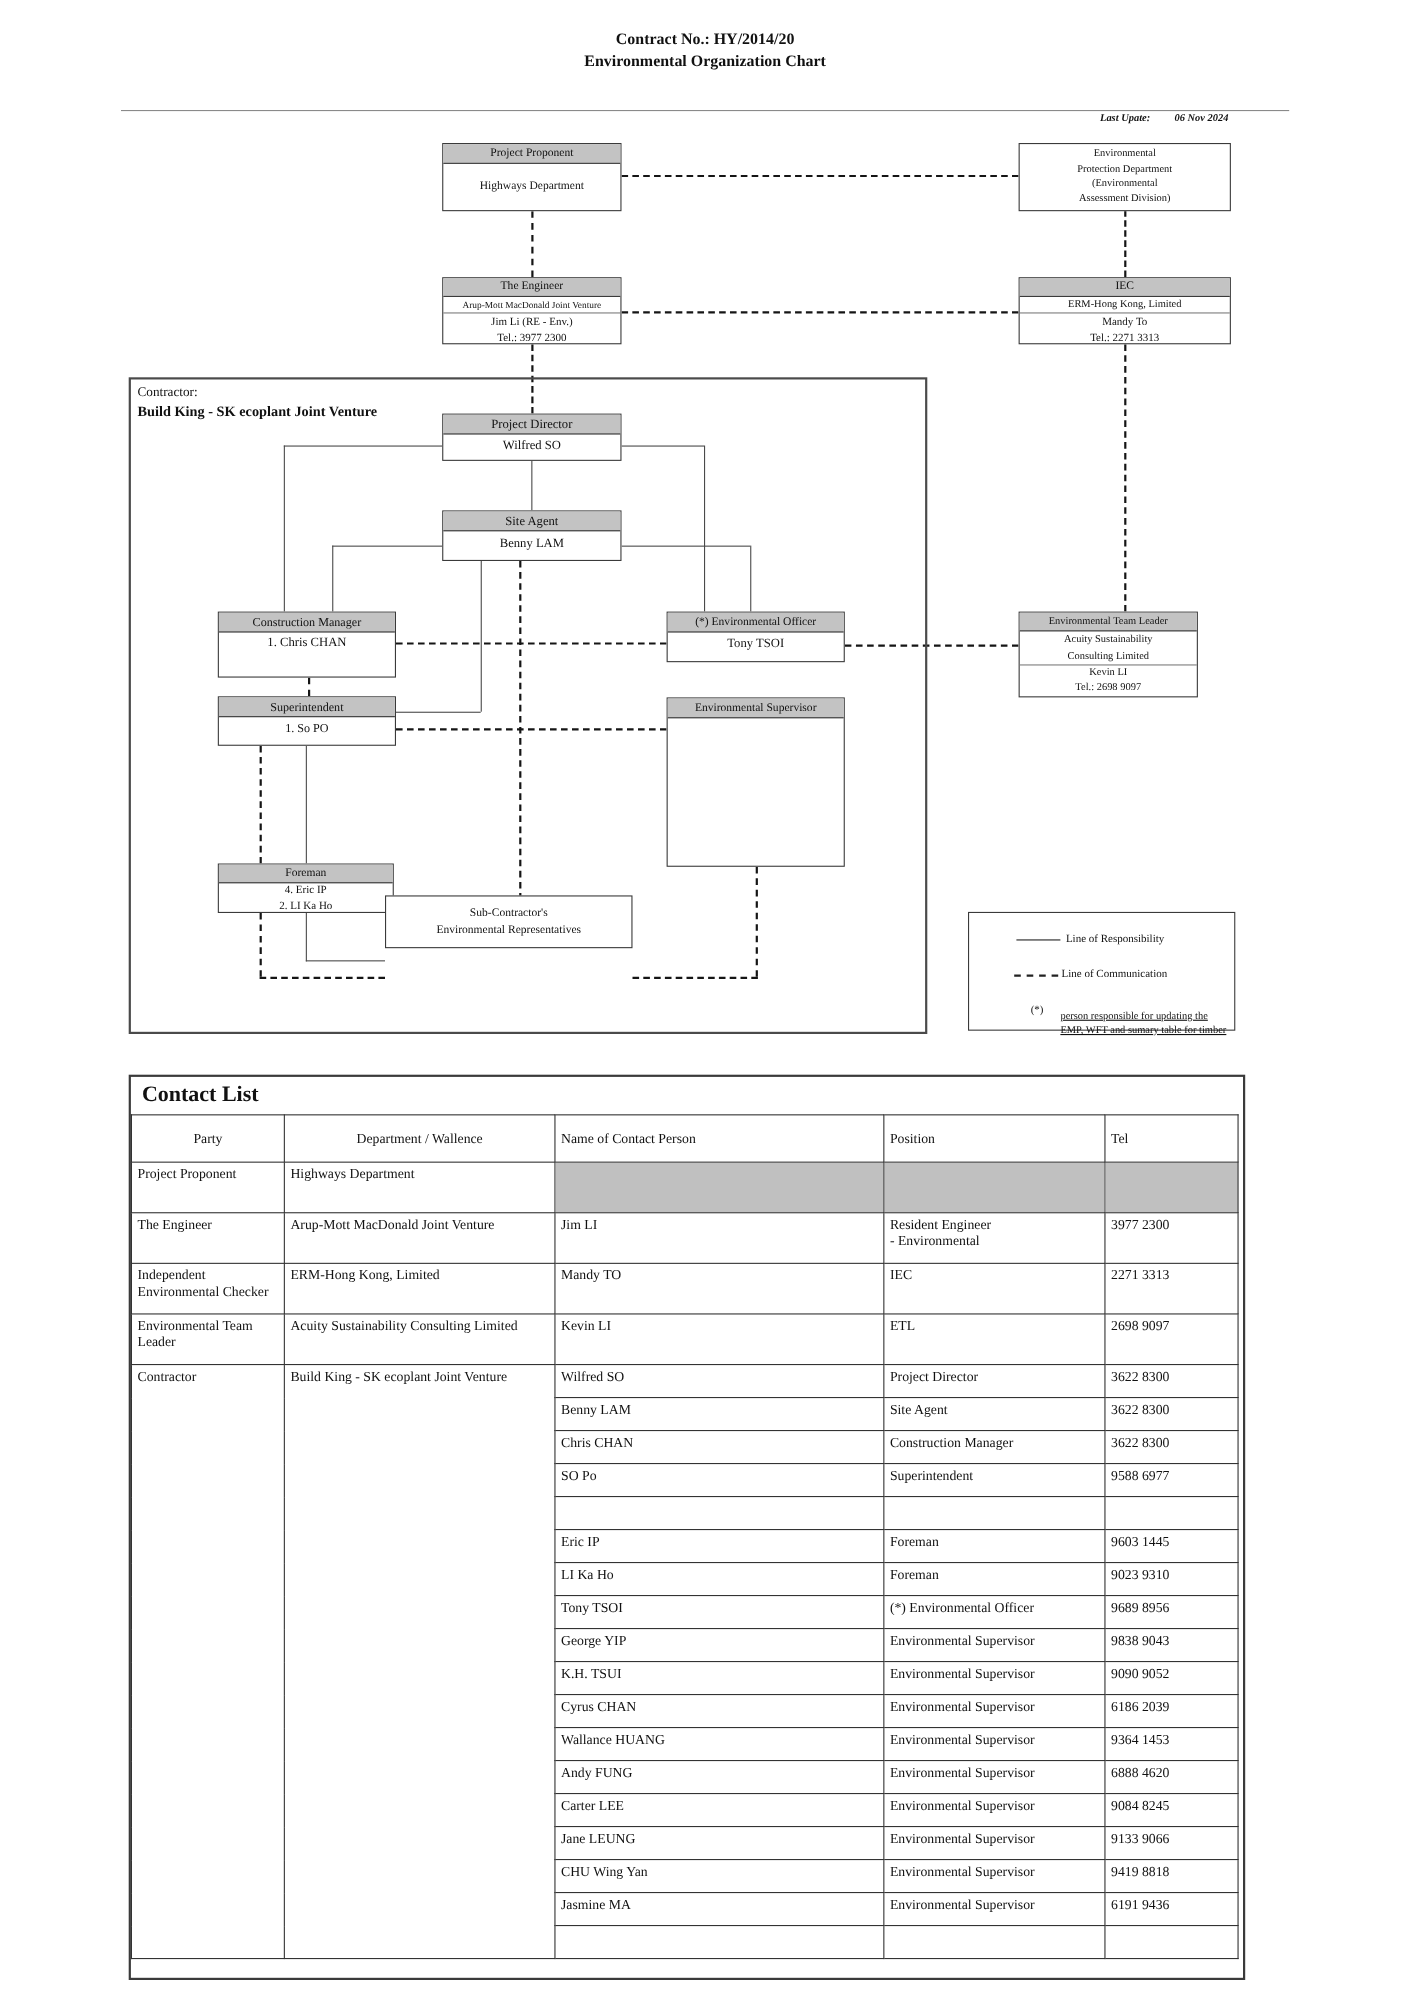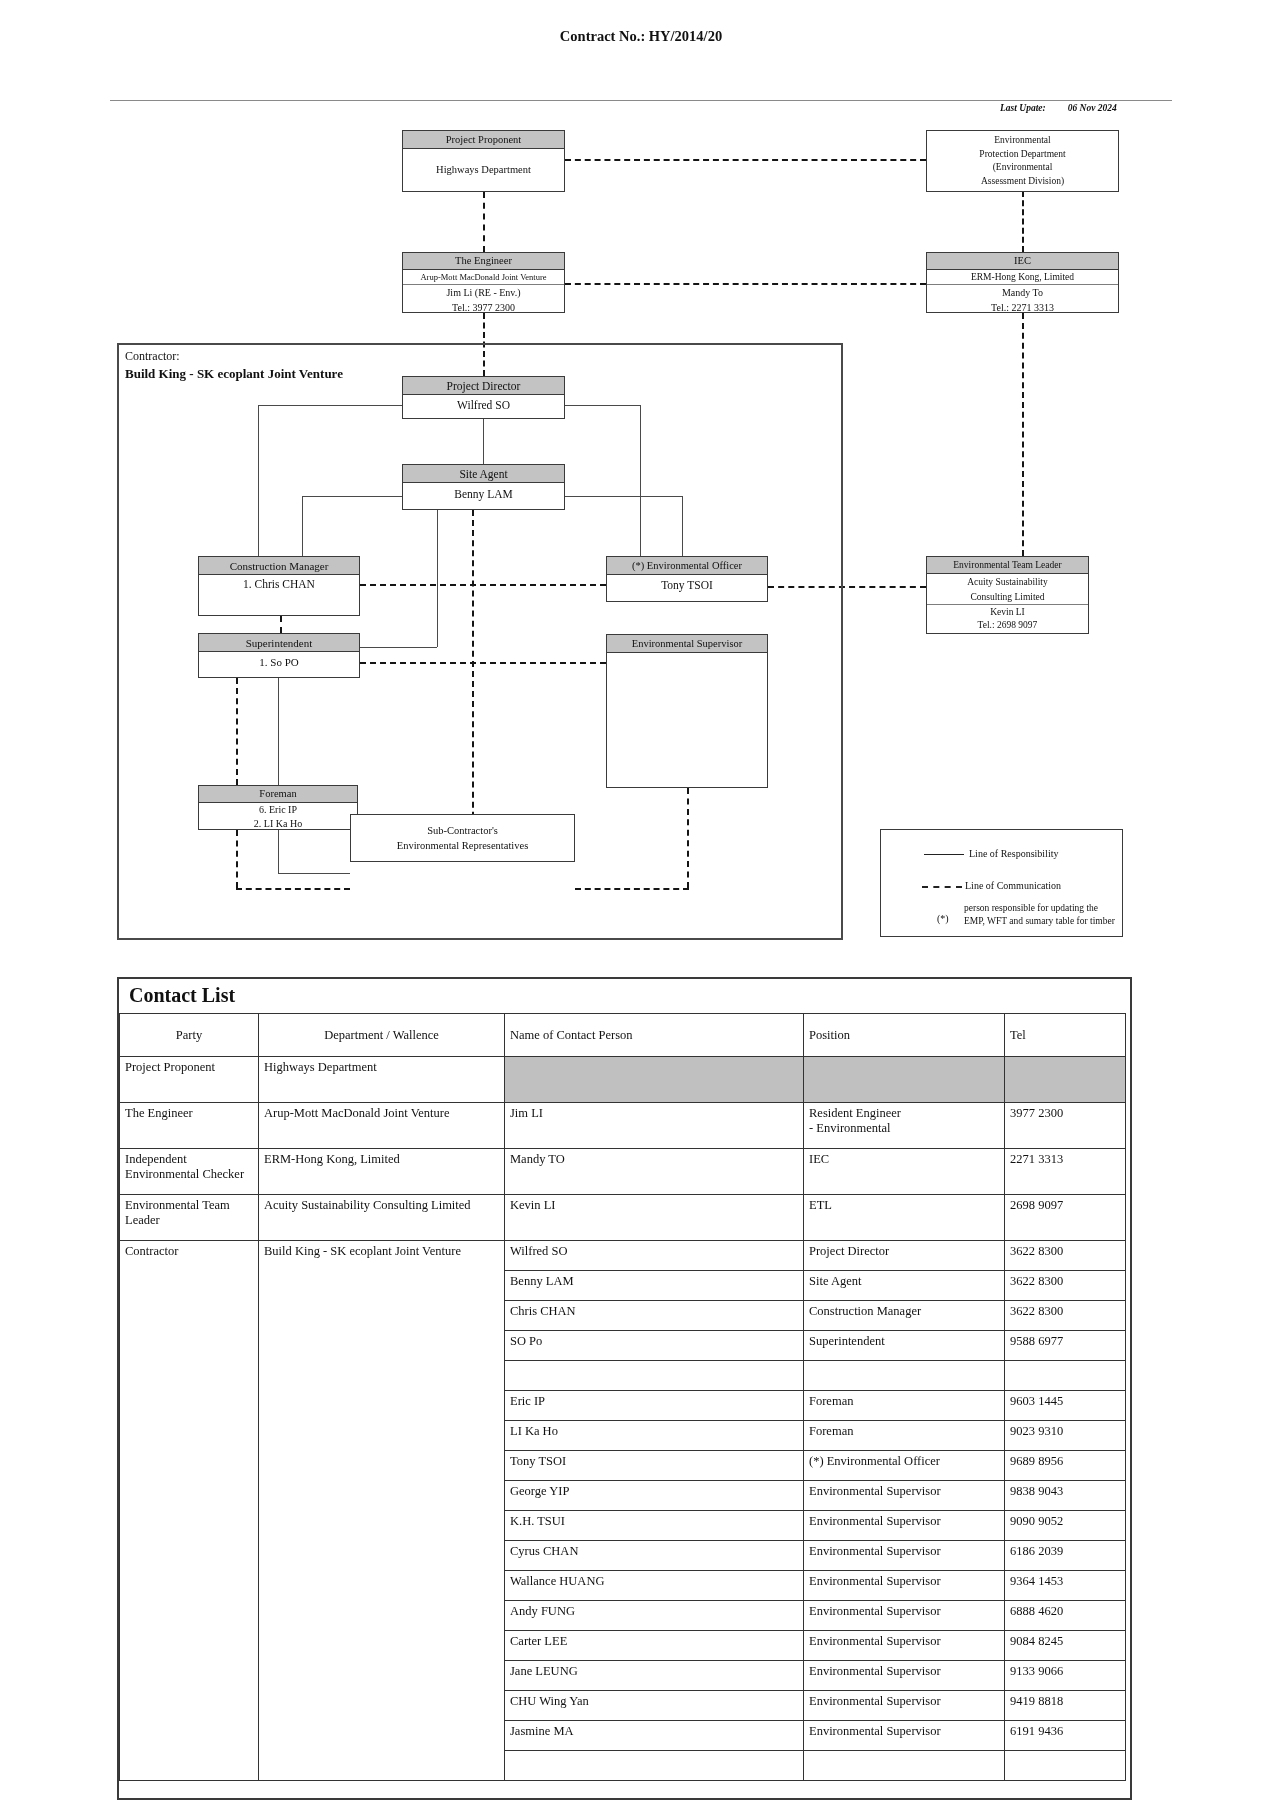"Environmental Organization Chart" div.title-line { html: none -> <div>Environmental Organization Chart</div> }
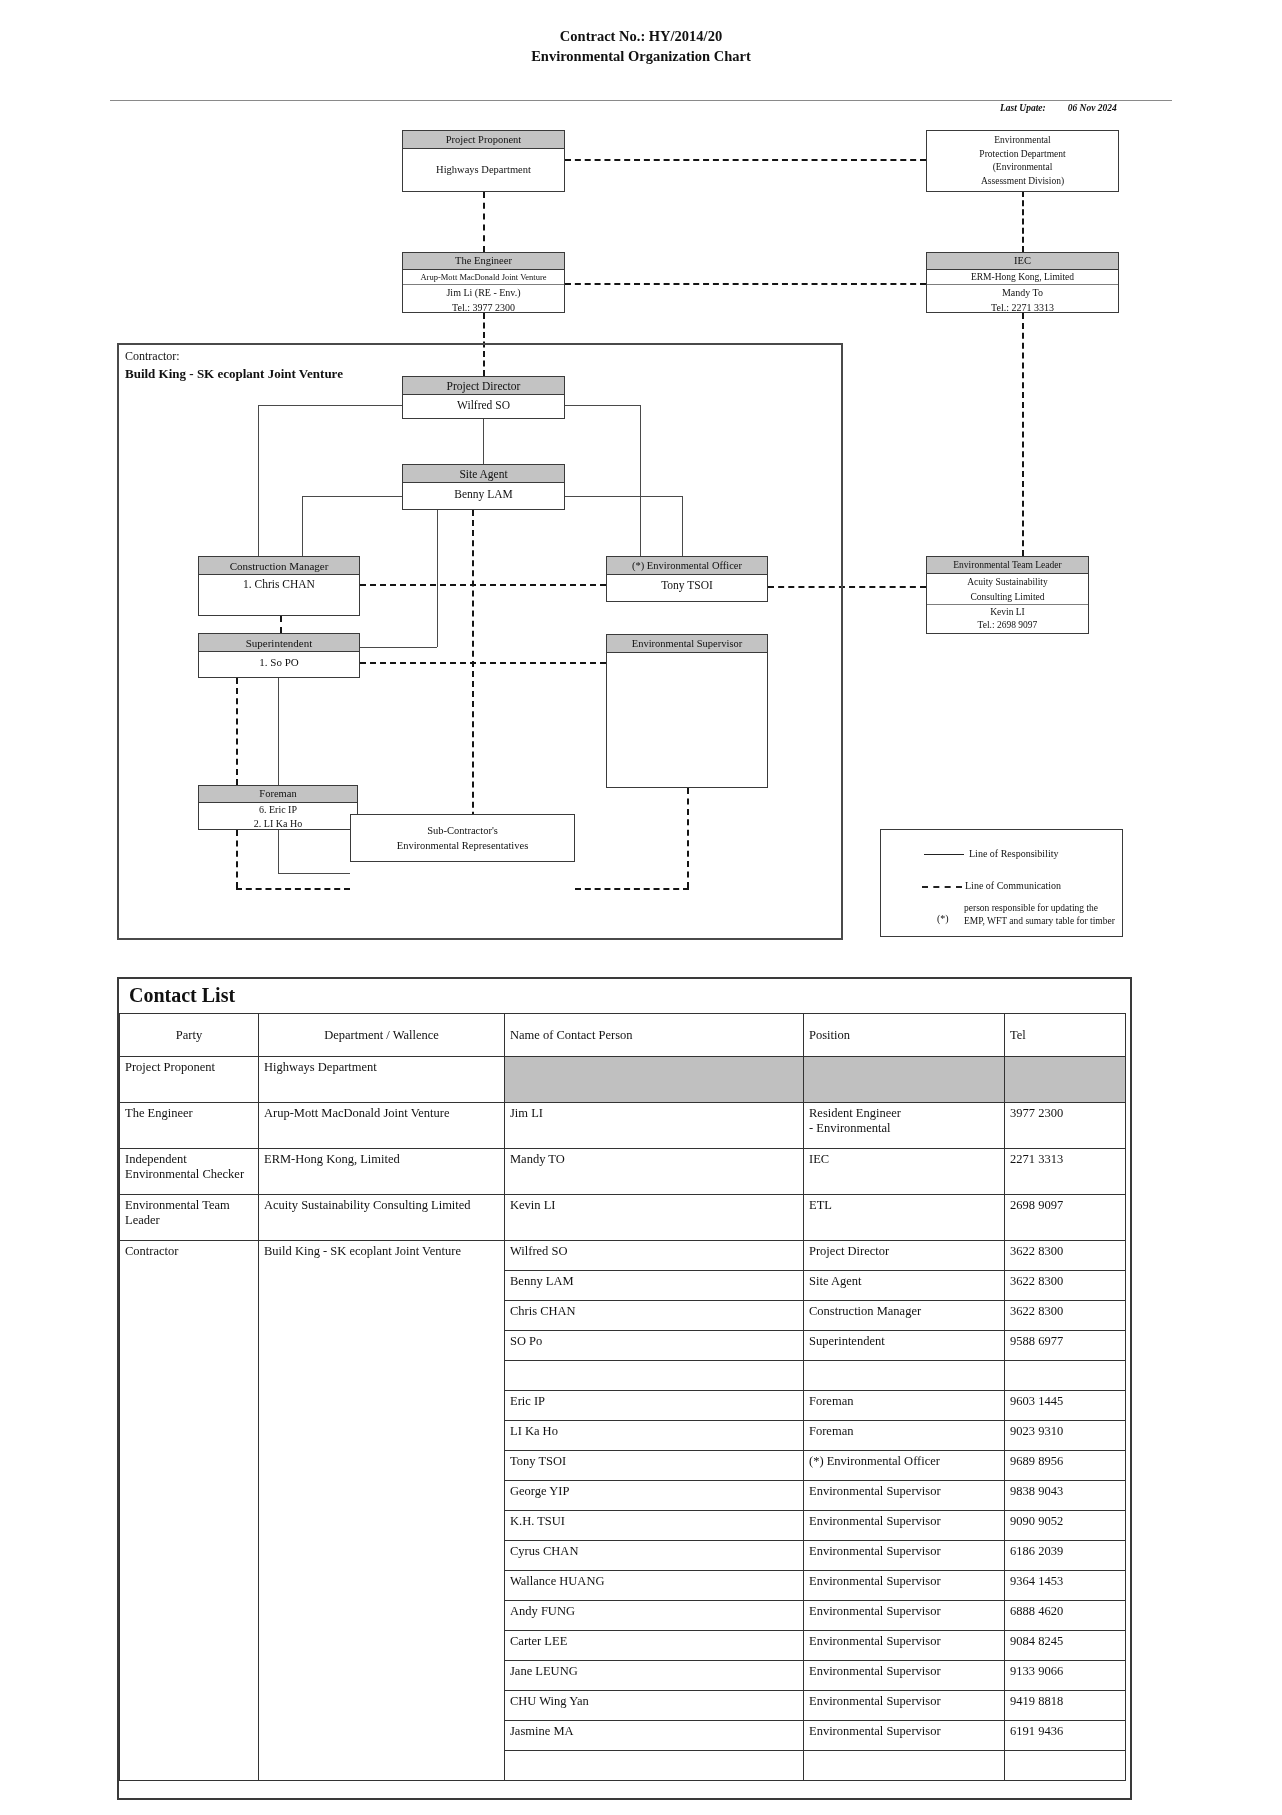"6. Eric IP" div.bl { text: 6 -> 4 }
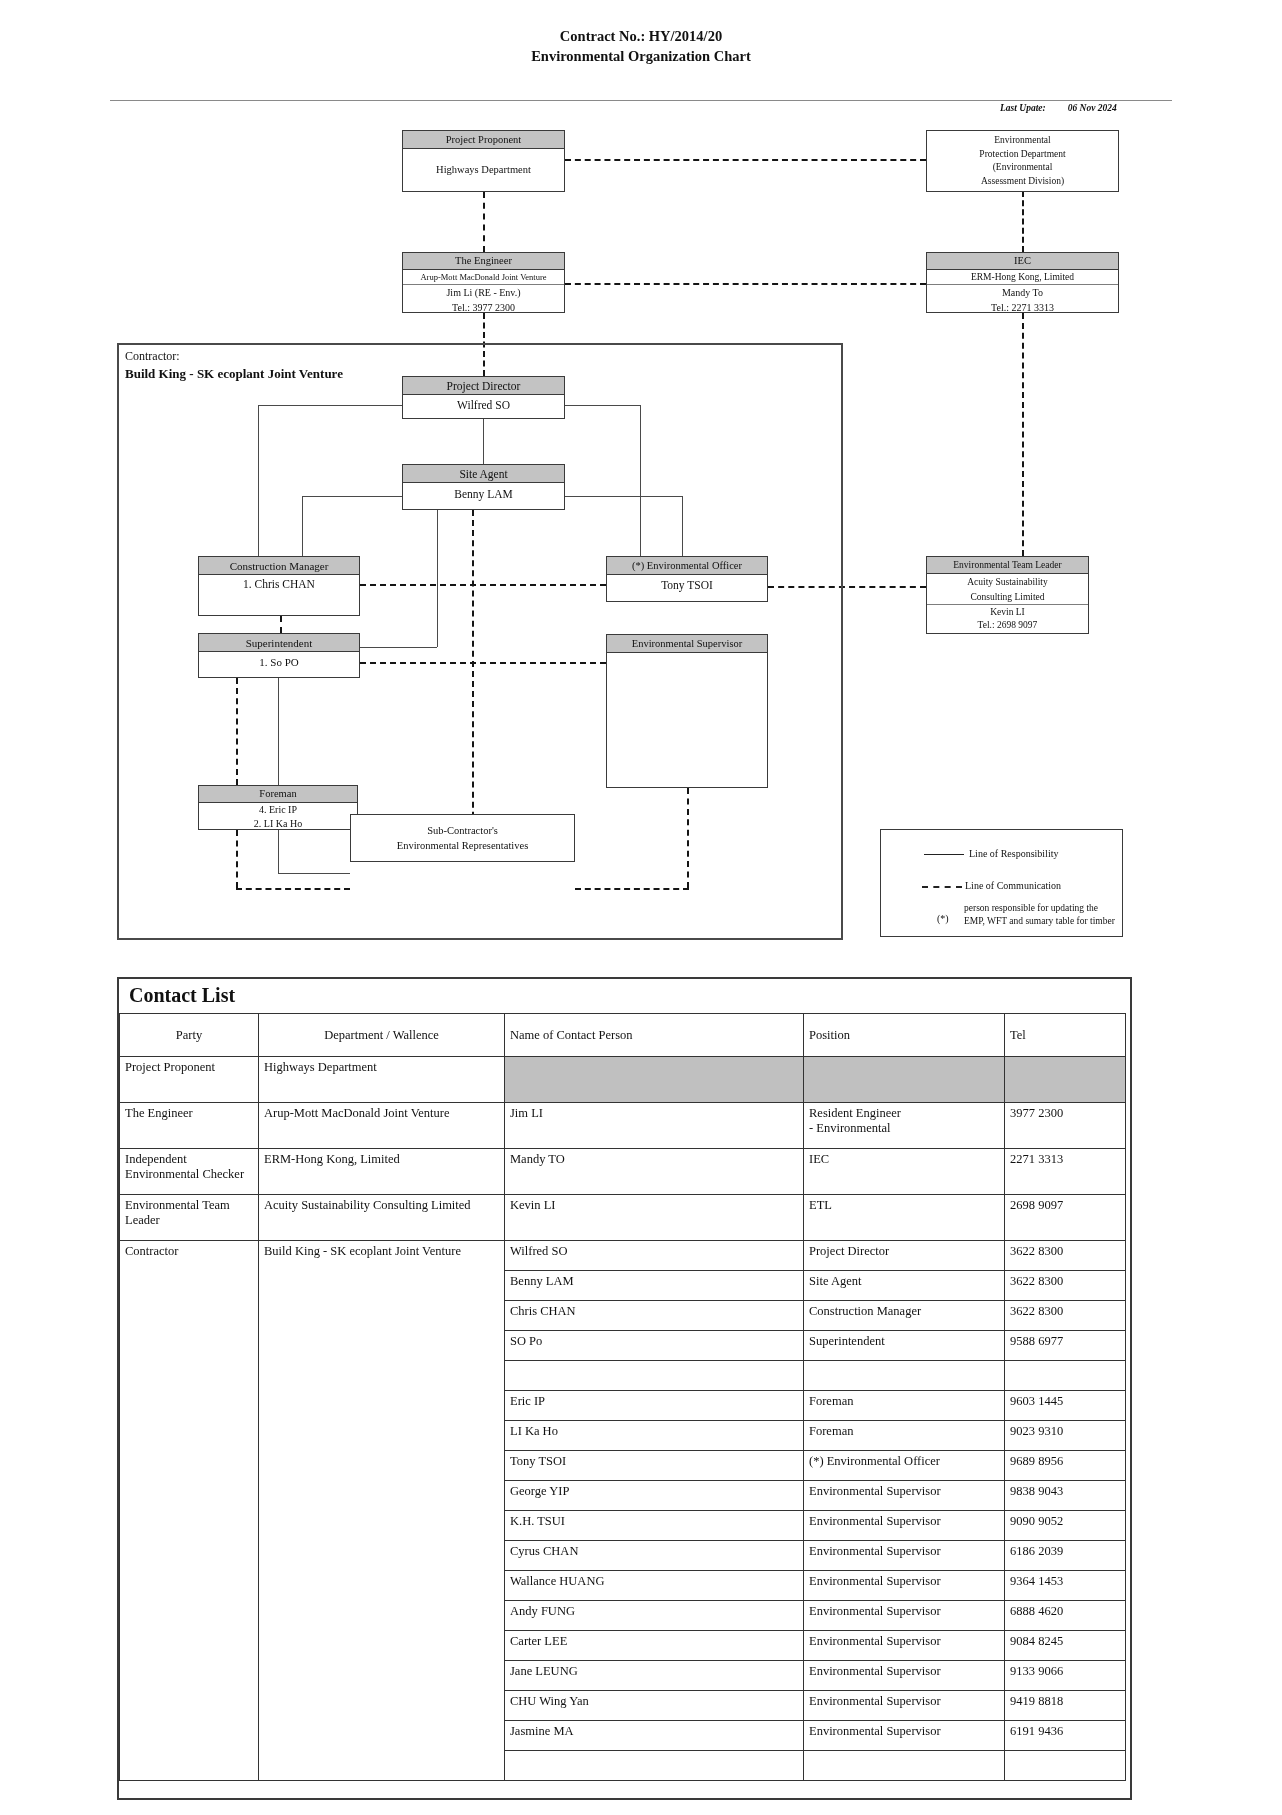"person responsible for updating the" .lg-note { text-decoration: none -> underline; top: 72px -> 88px }
